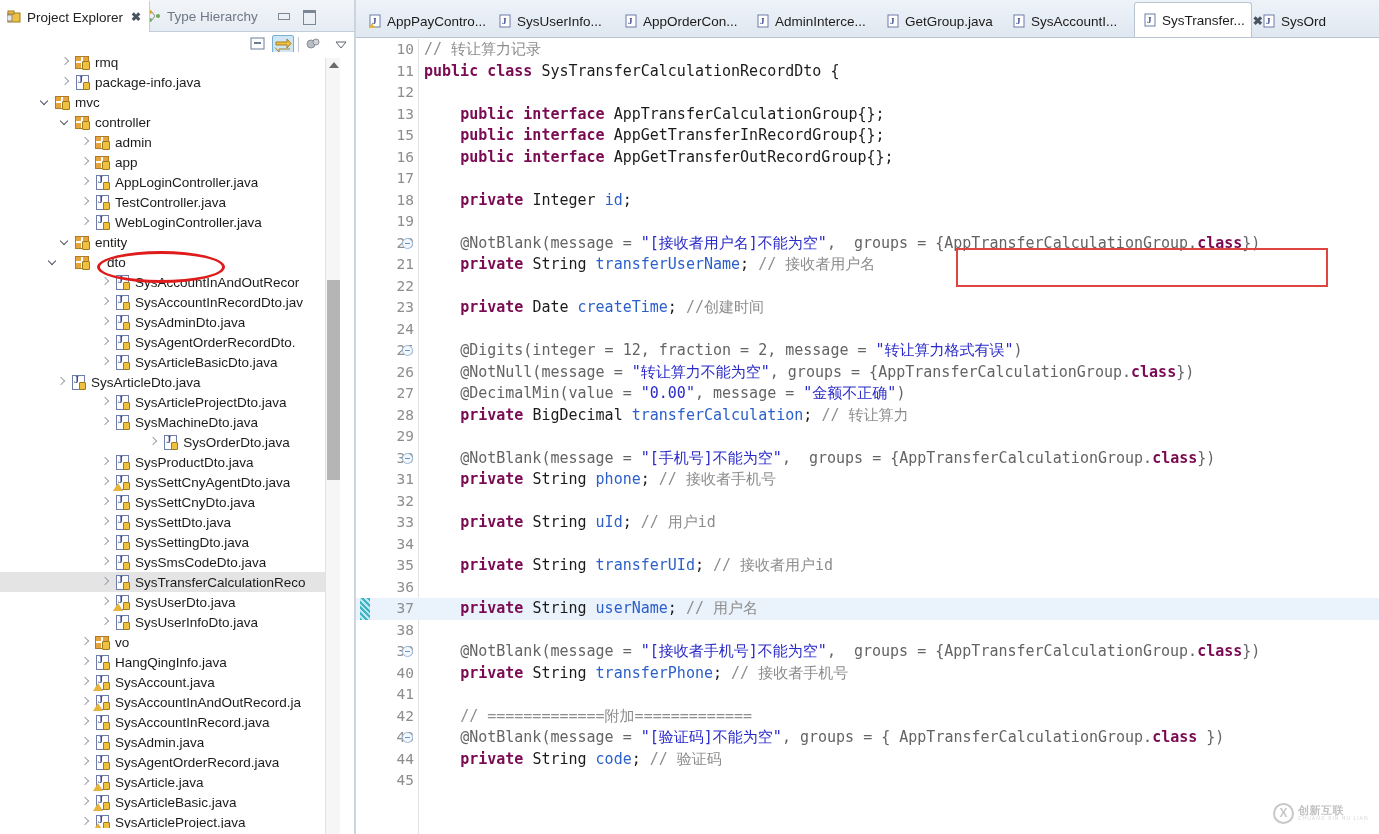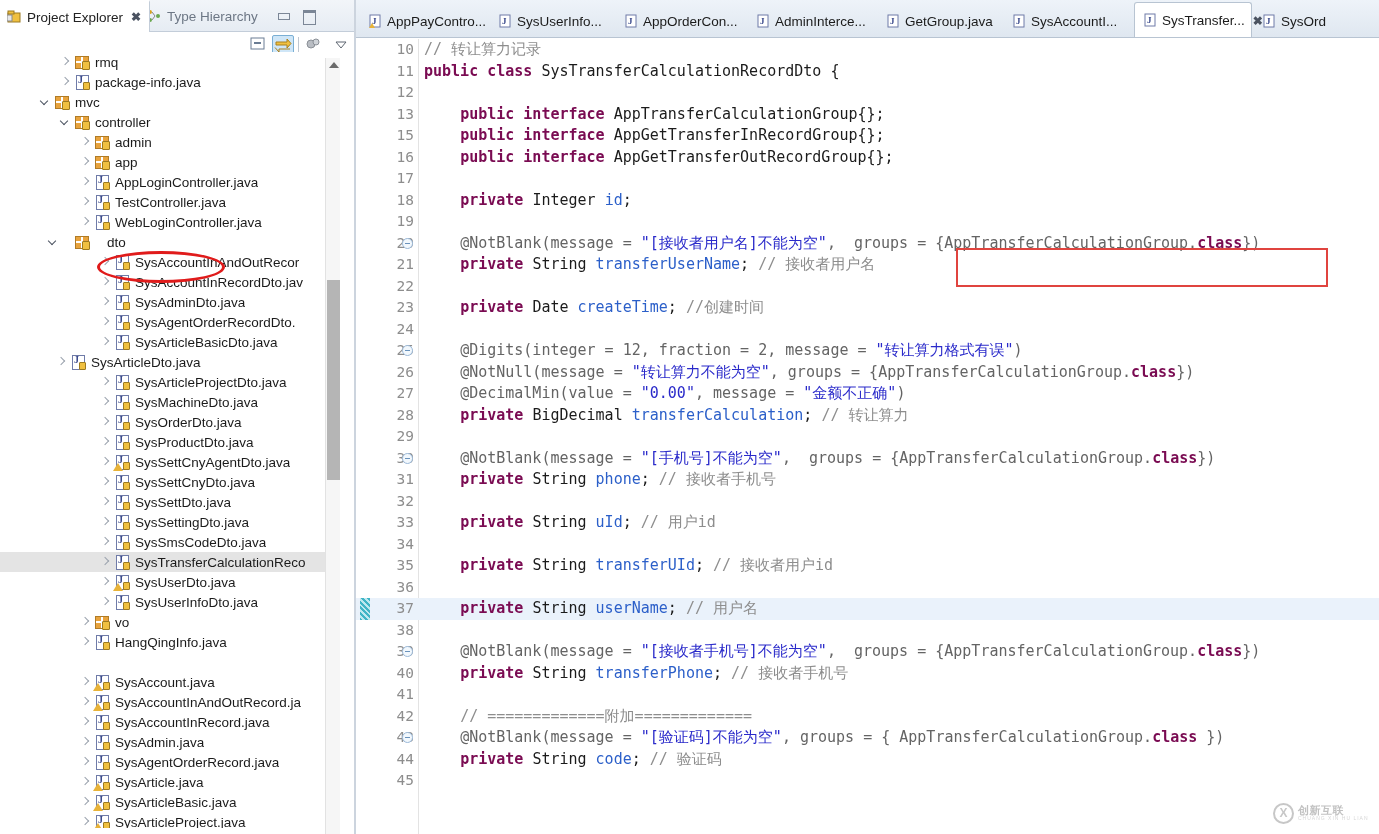"entity" div.trow { html: none -> <div> <span></span> <span></span> <span>entity</span> </div> }
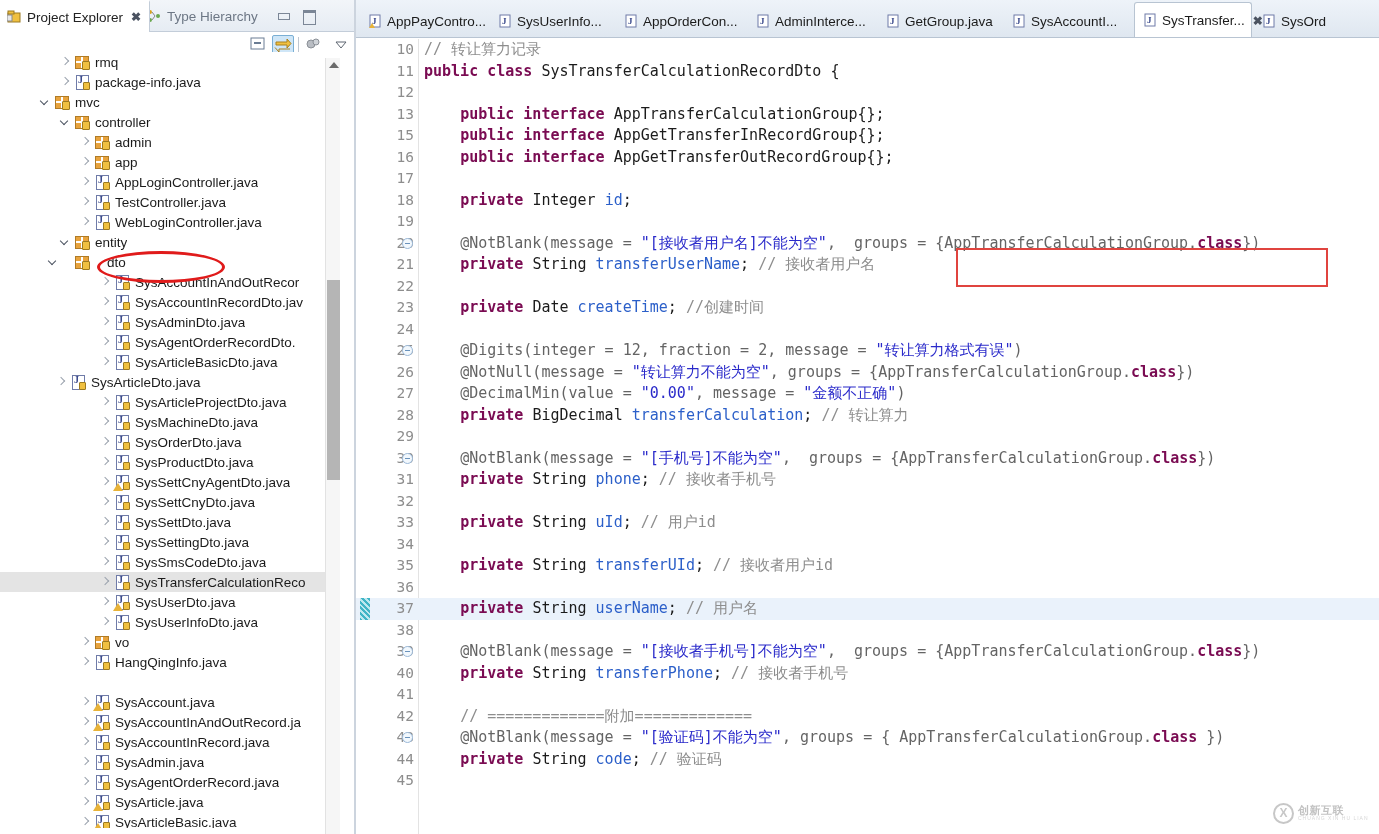"SysOrderDto.java" div.trow { justify-content: none -> center }
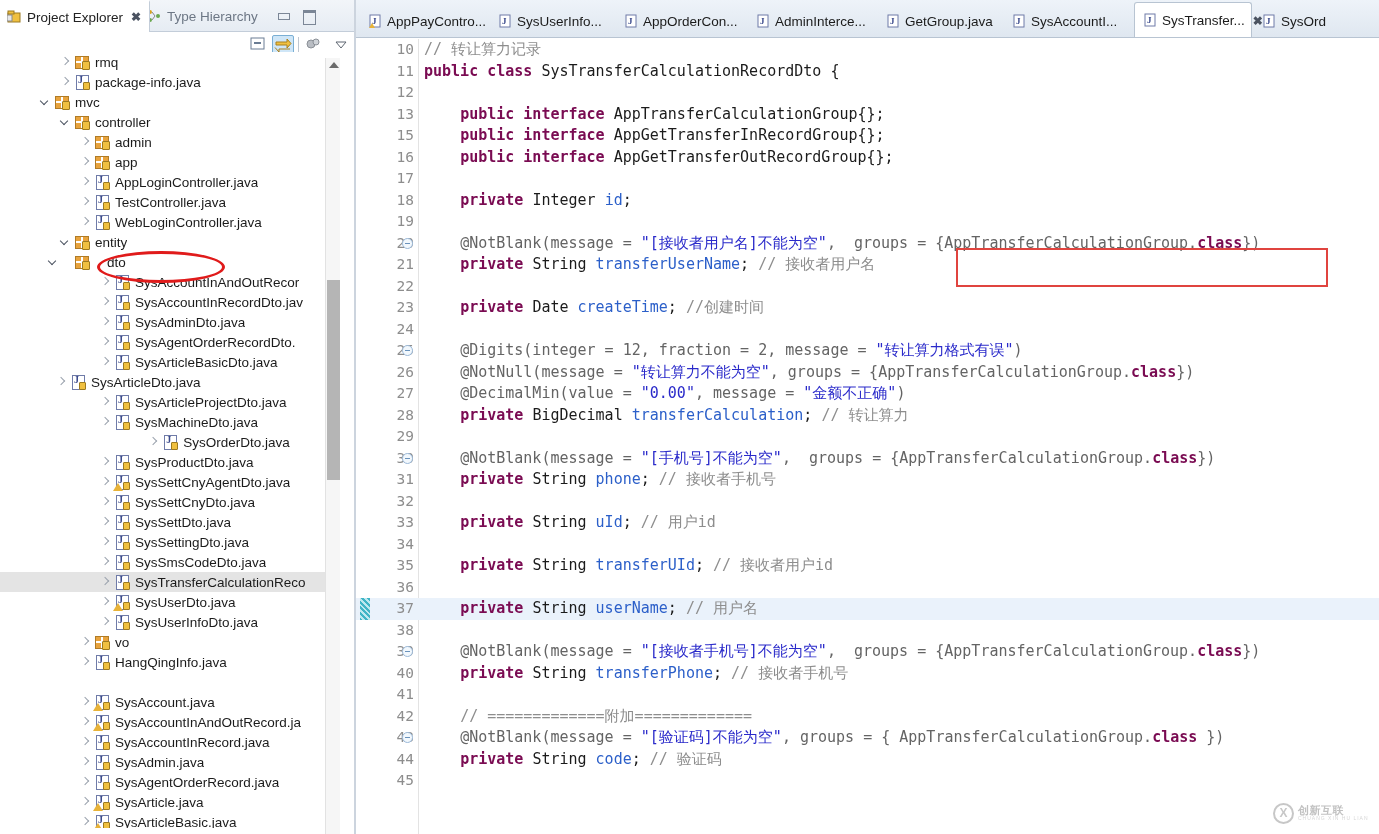"SysAccount.java" div.trow { margin-top: 20px -> none }
